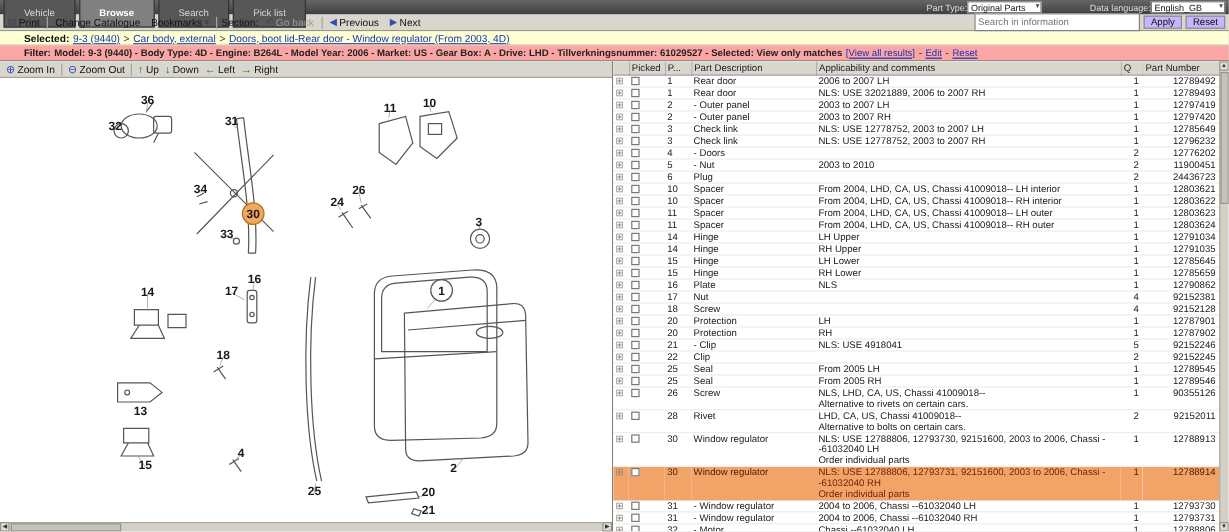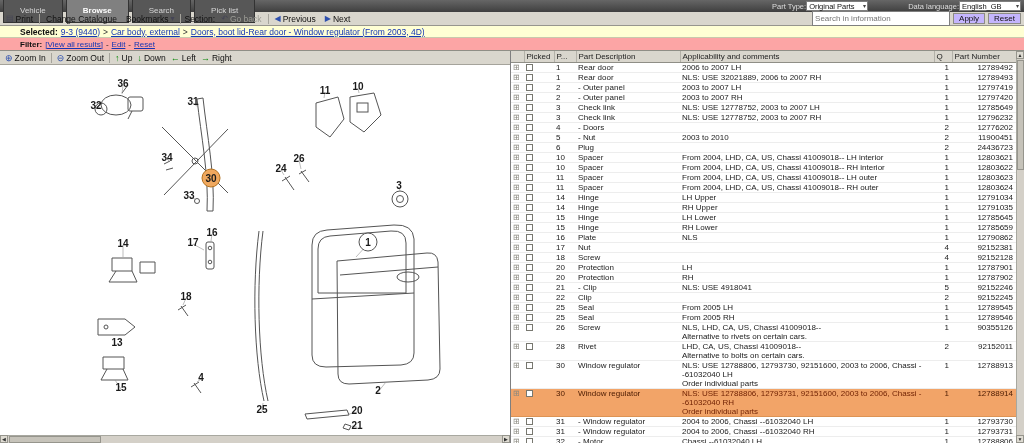"Model: 9-3 (9440) - Body" span.filter-text { html: none -> <span>Model: 9-3 (9440) - Body Type: 4D - Engine: B264L - Model Year: 2006 - Market: US - Gear Box: A - Drive: LHD - Tillverkningsnummer: 61029527 - Selected: View only matches</span> }
